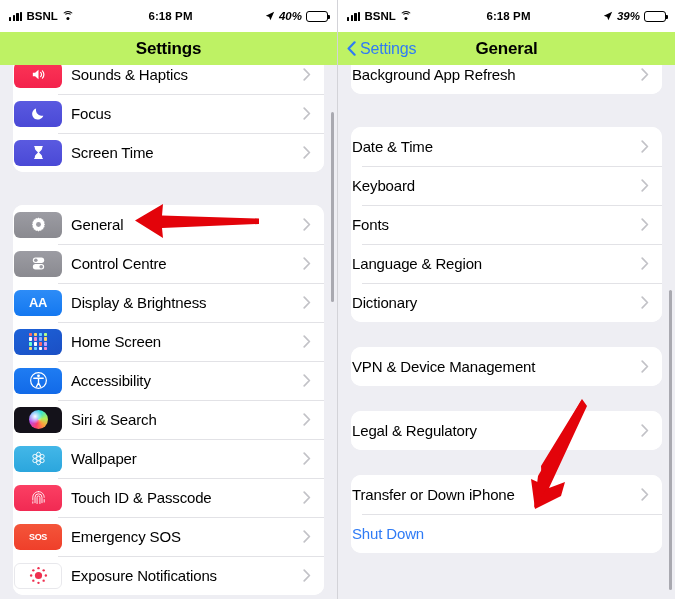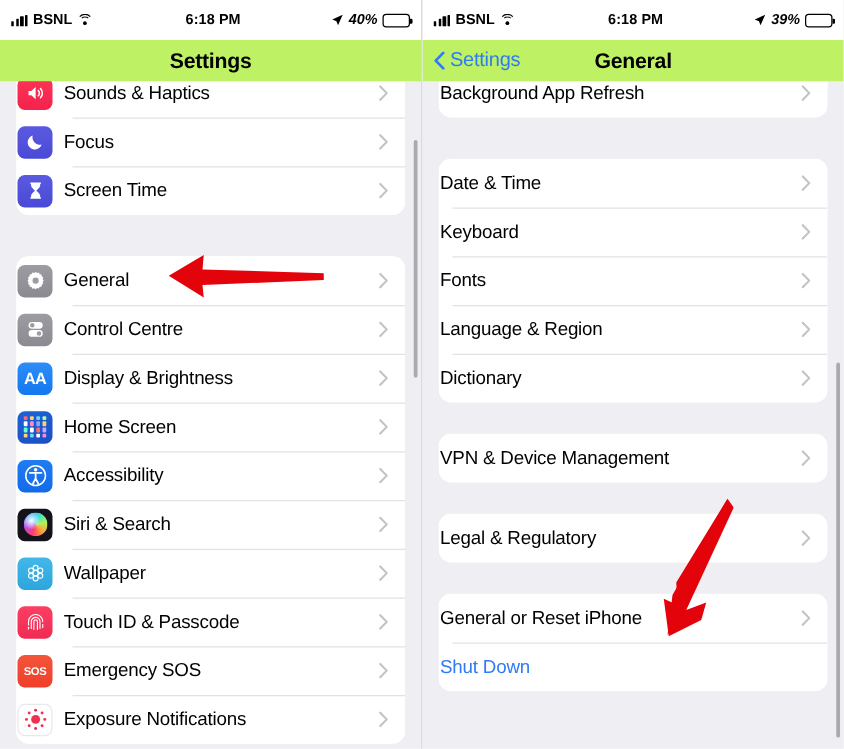"AA" .icon { width: 28px -> 48px }
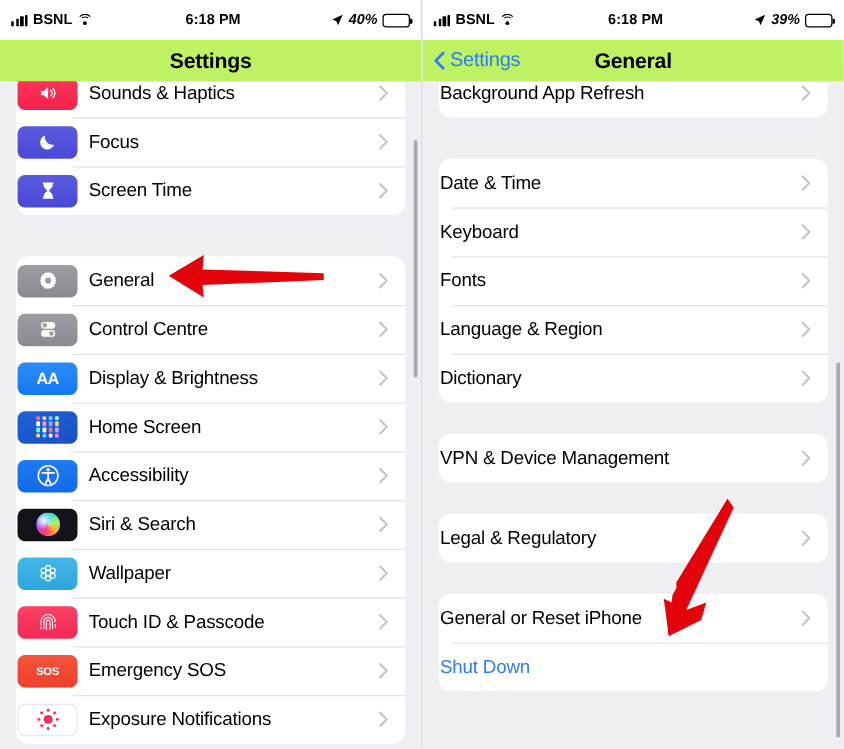"General or Reset iPhone" span.label { text: General or Reset -> Transfer or Down }
